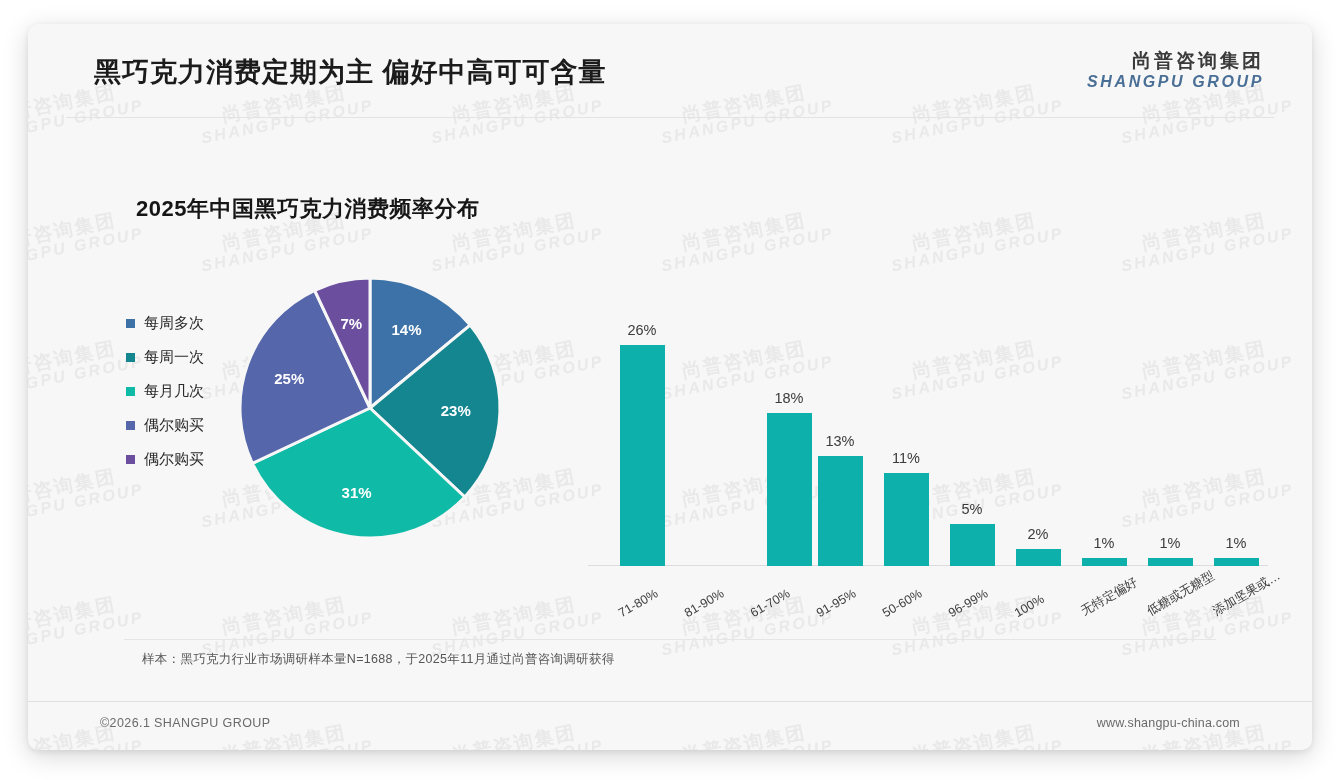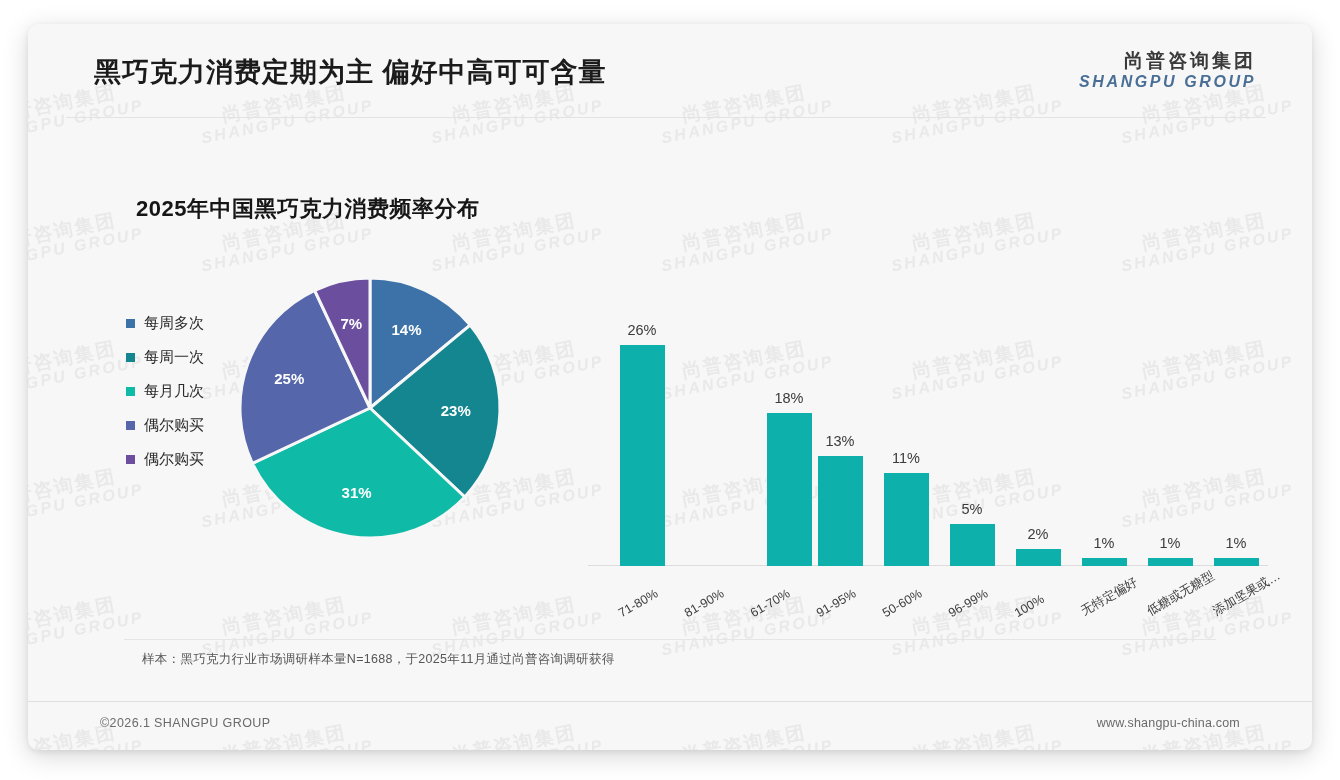"黑巧克力消费定期为主 偏好中高可可含量" .header { right: 8px -> 0 }
